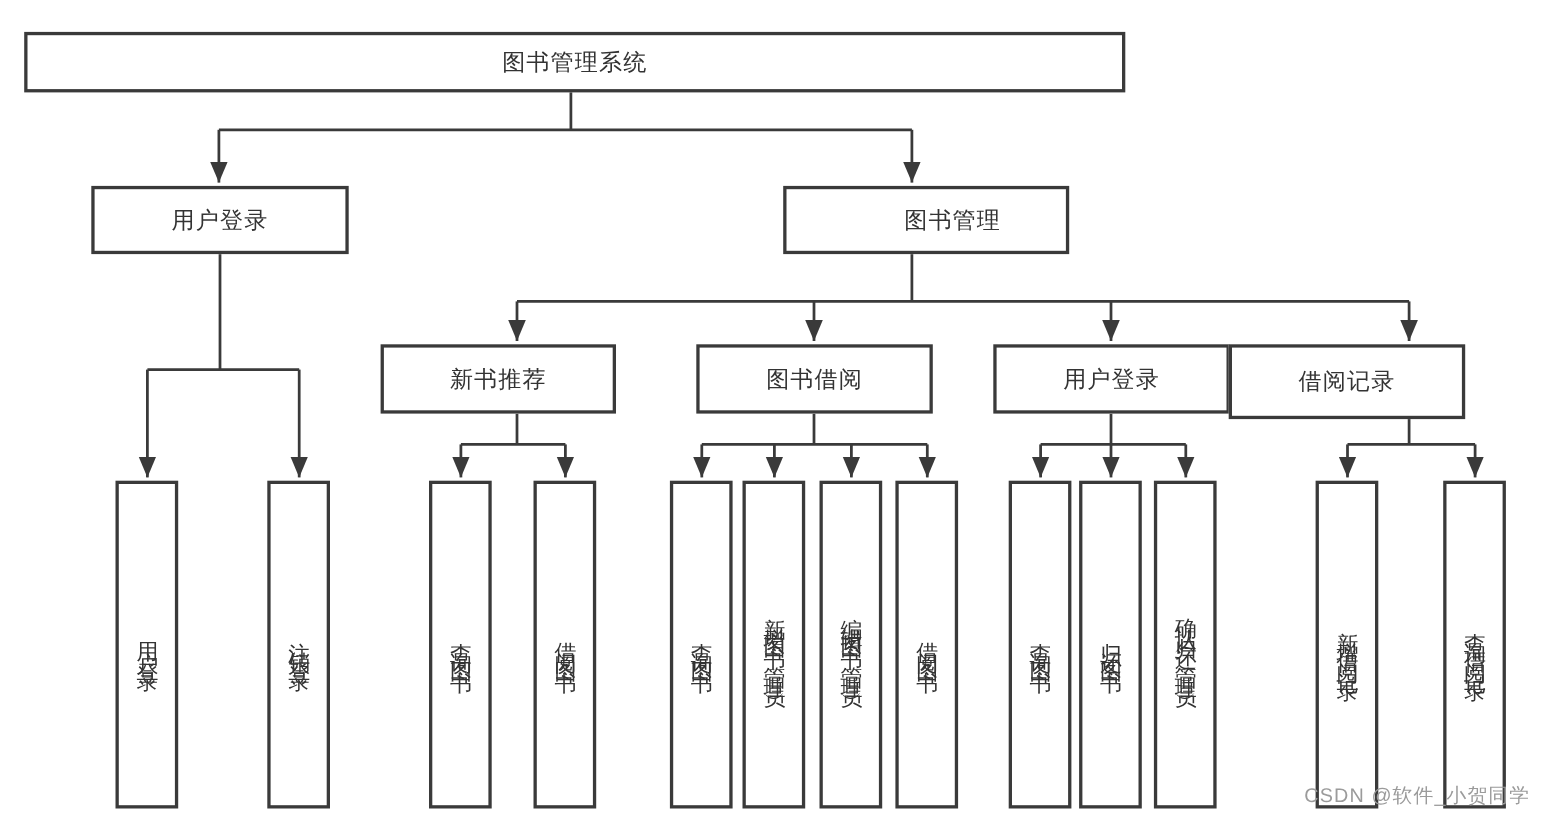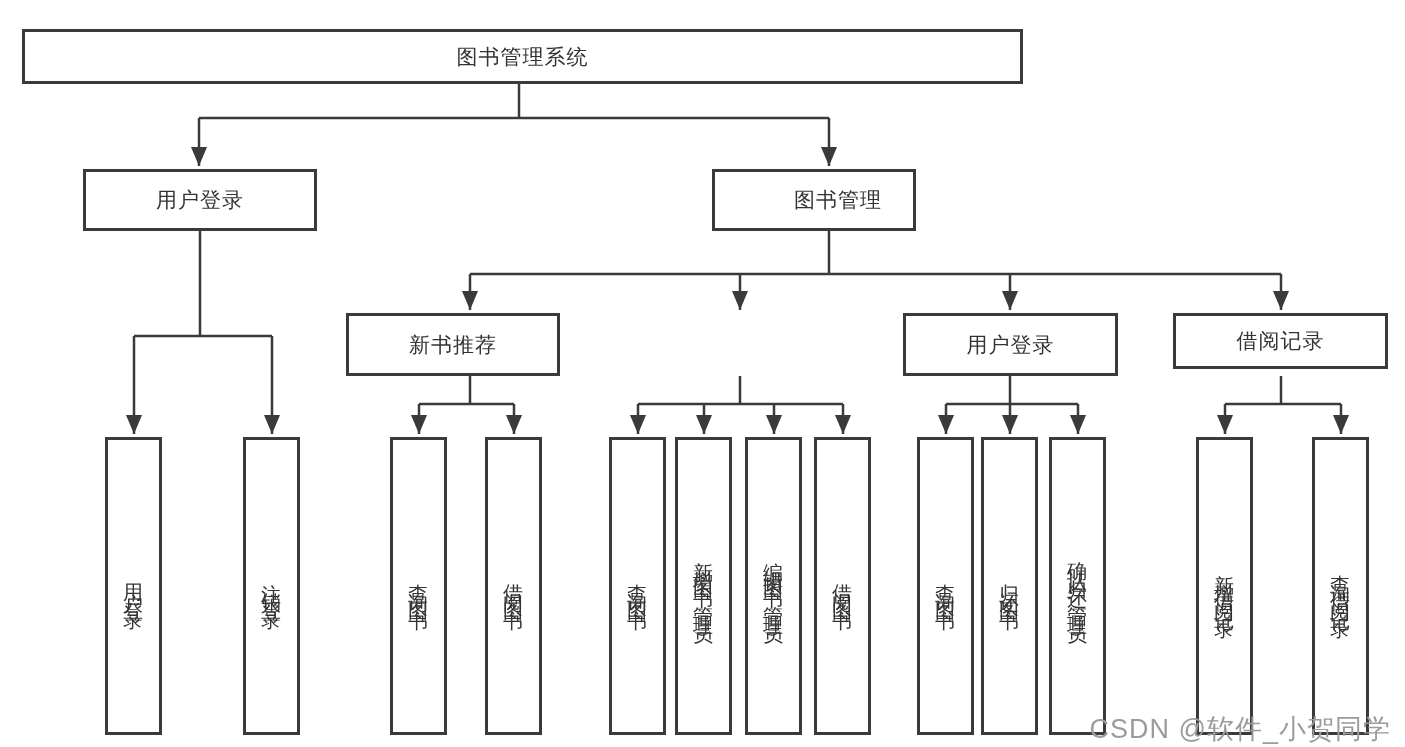"图书管理" .n-l2-1 { width: 204px -> 260px }
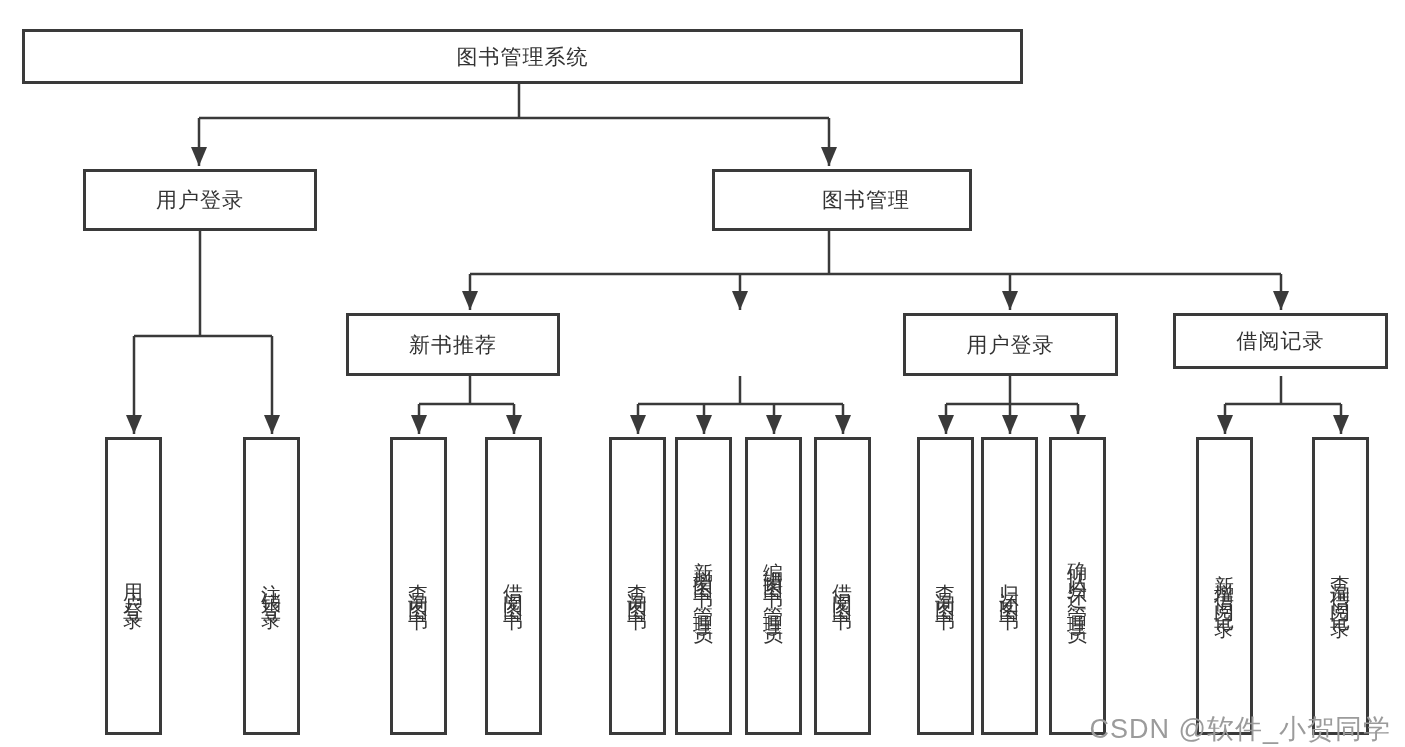"图书借阅" div.node { html: none -> <div> <span>图书借阅</span> </div> }
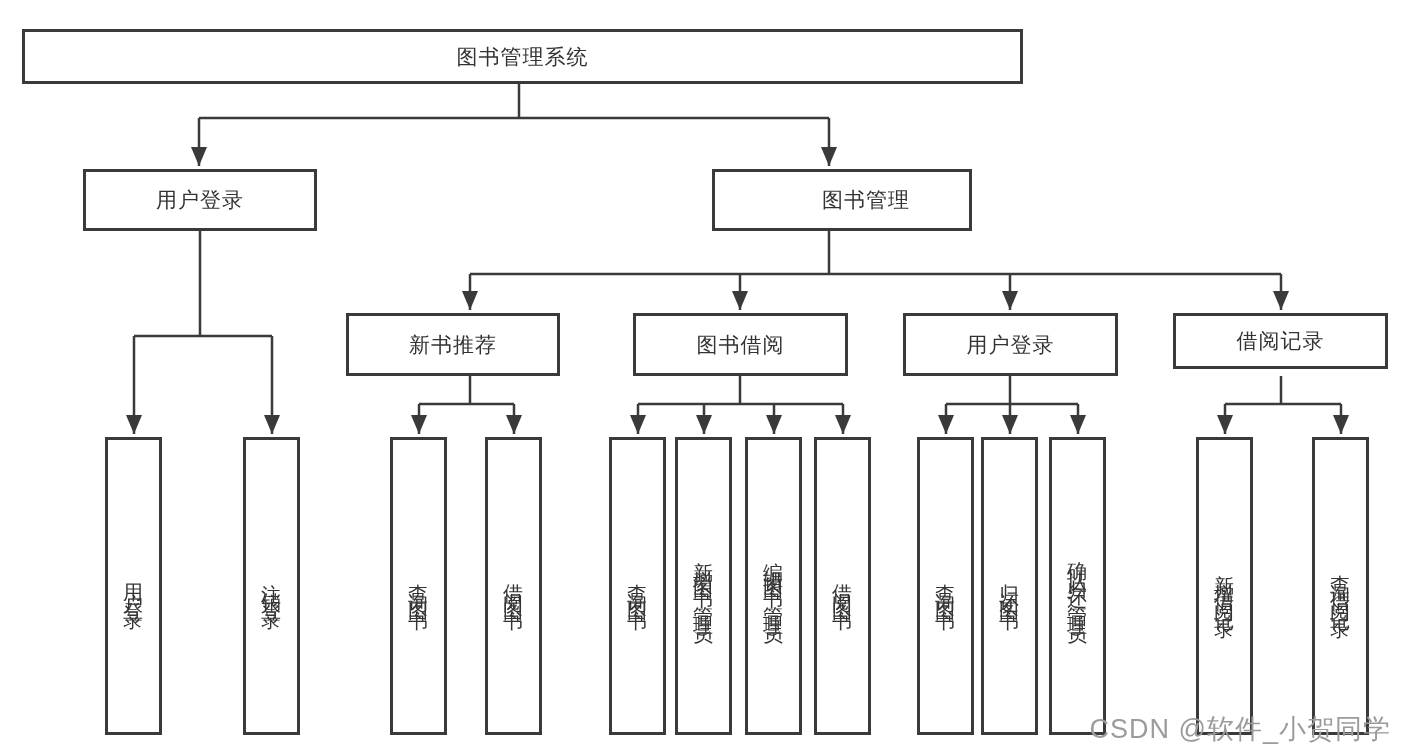"借阅记录" .n-l3-3 { height: 56px -> 68px; left: 1173px -> 1117px }
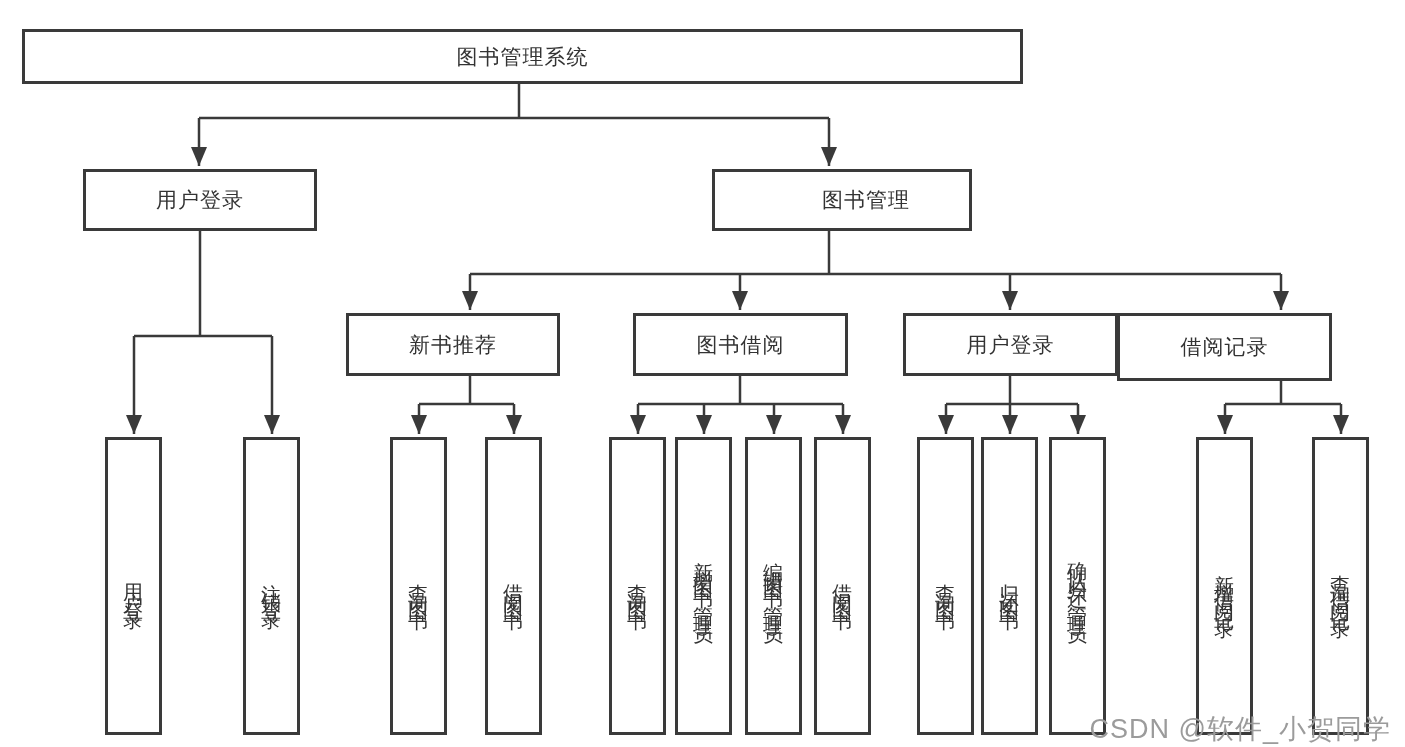"CSDN @软件_小贺同学" .watermark { font-size: 27px -> 18px }
